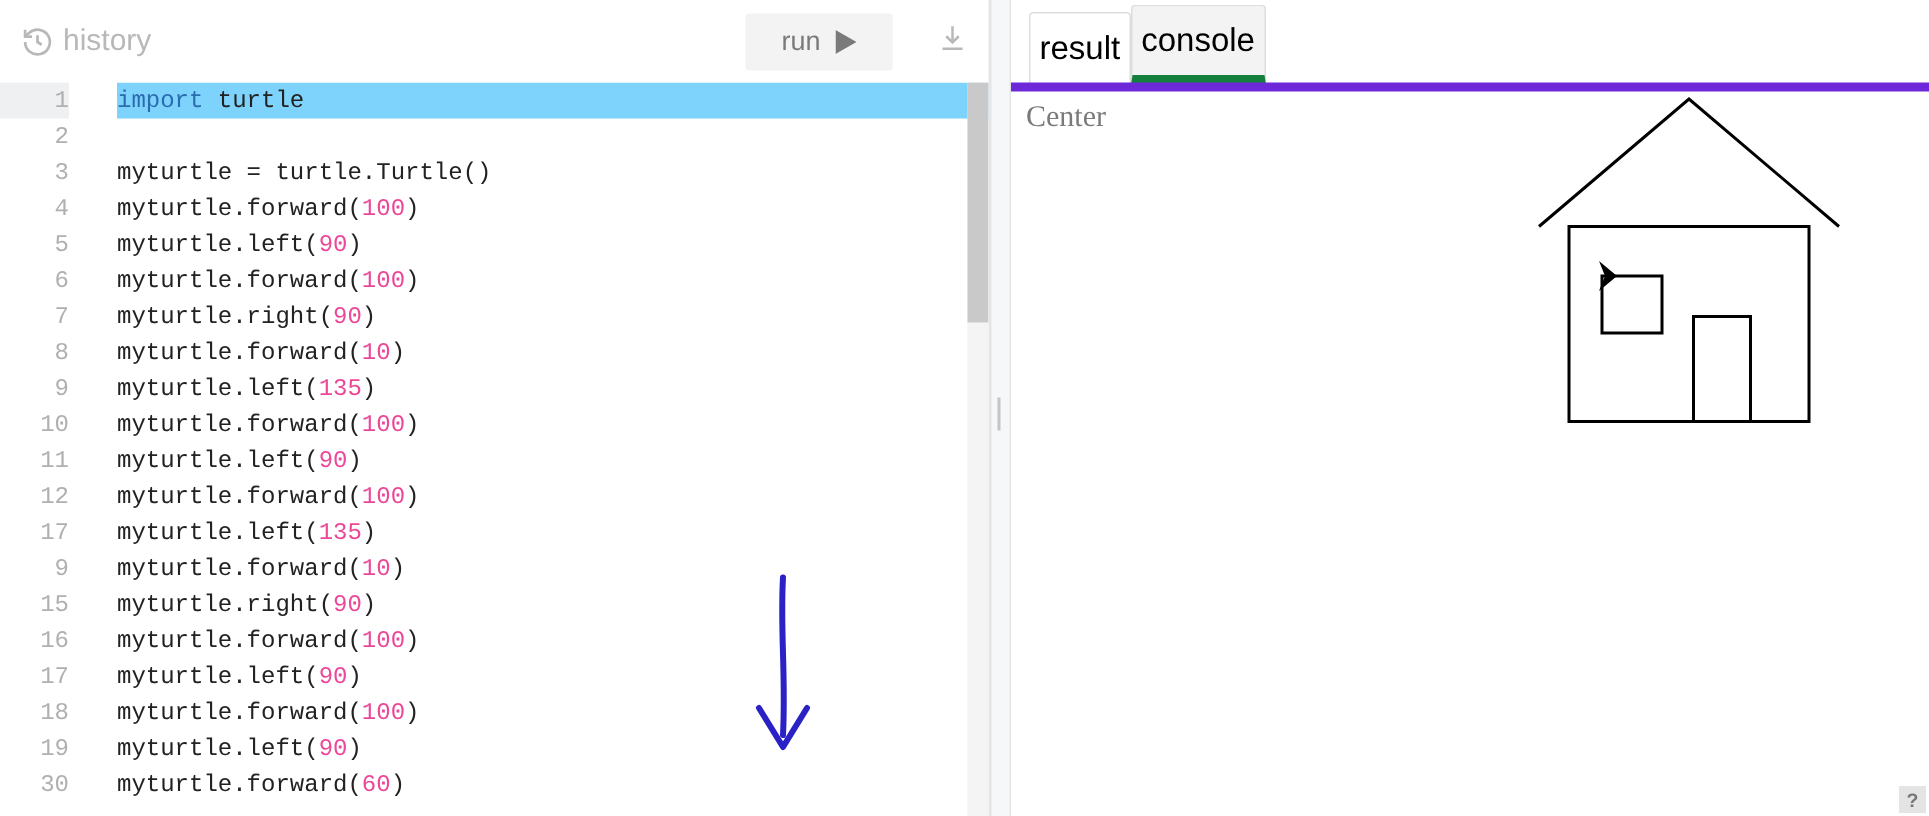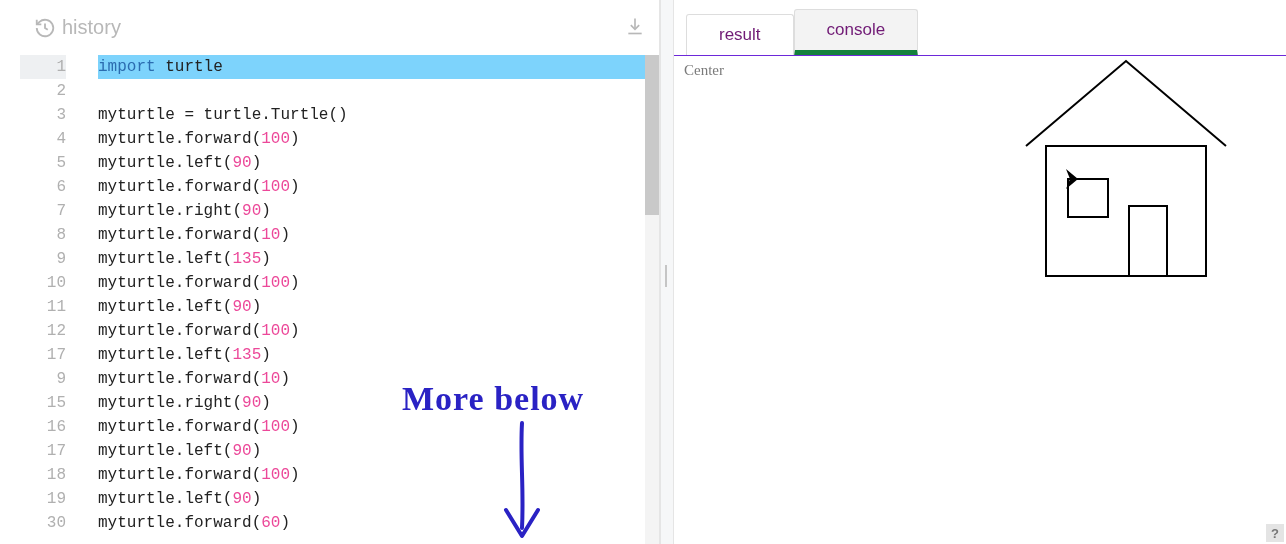"history" .left-pane { padding-left: 20px -> none }
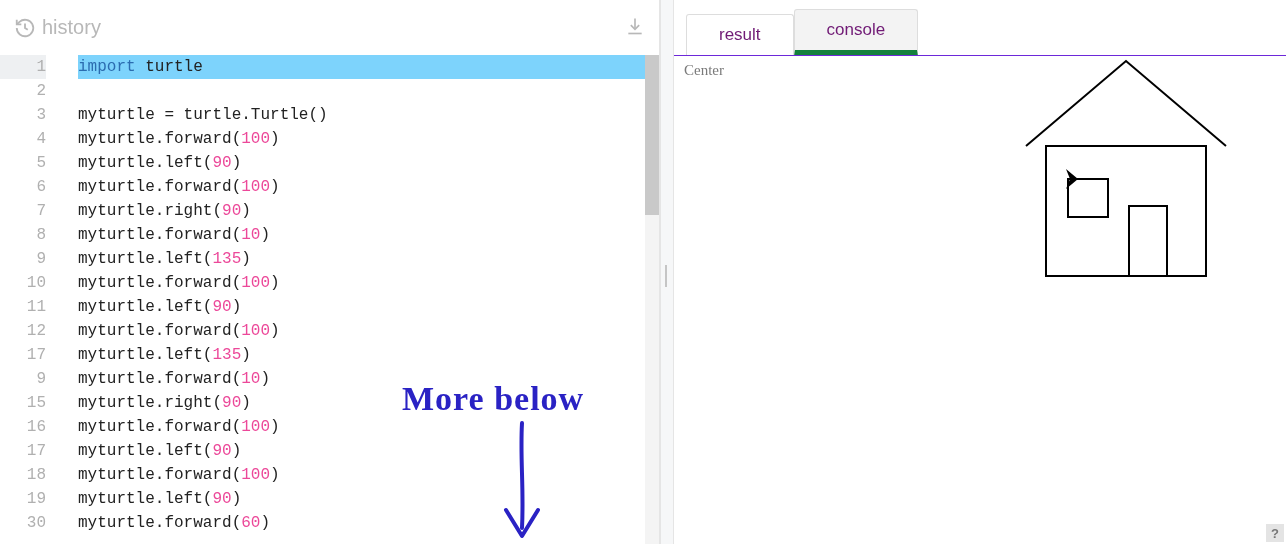"run" button.btn { html: none -> <button> <span>run</span> <svg> <polygon></polygon> </svg> </button> }
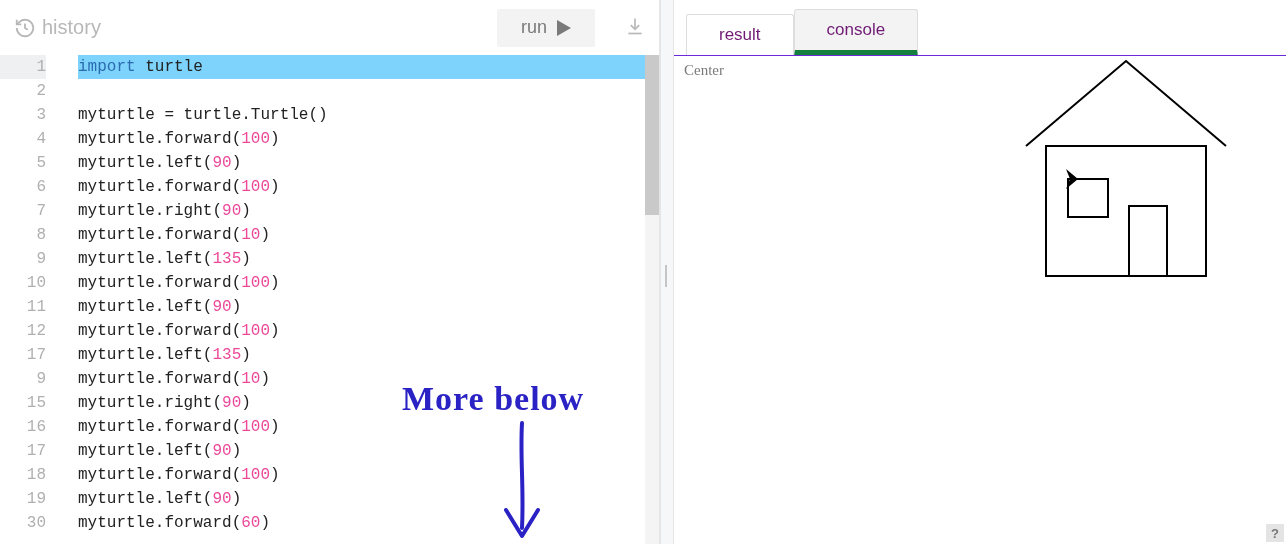"result" .tab { color: #701a75 -> #000000; font-size: 17px -> 22px; padding: 10px 32px -> 10px 6px }
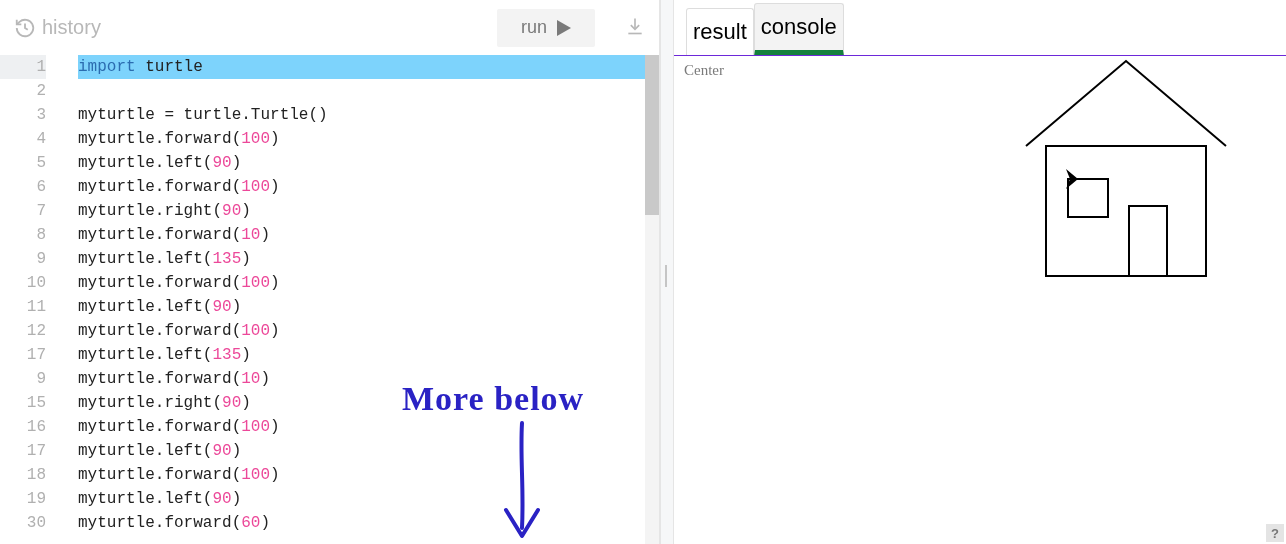"Center" .output { border-top: 1px solid #6d28d9 -> 6px solid #6d28d9; font-size: 15px -> 20px }
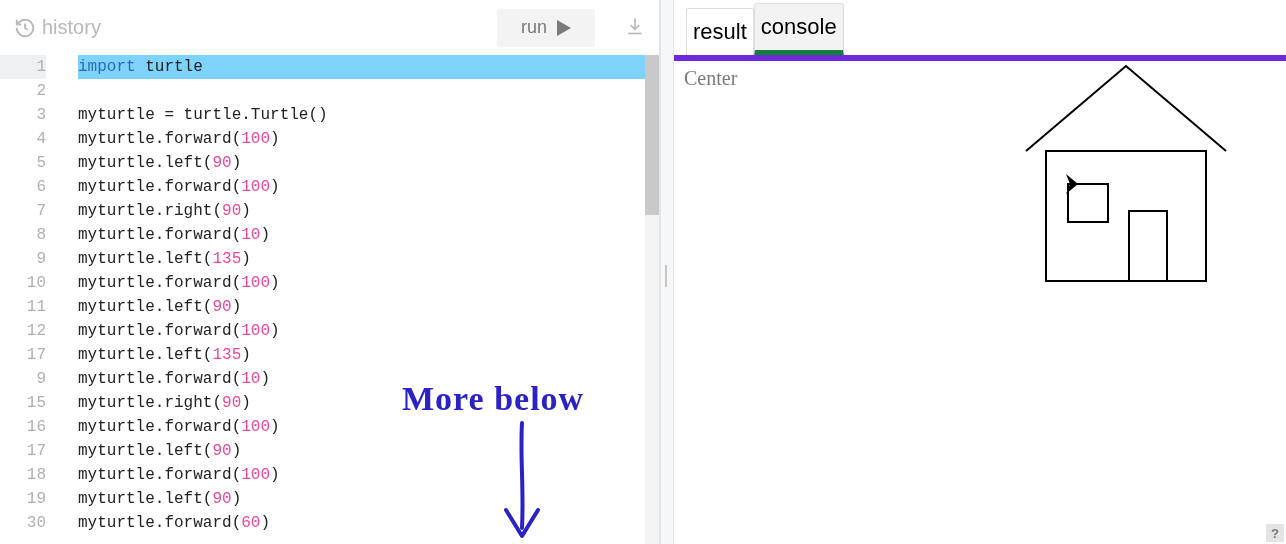"More below" div.annot-text { html: <div>More below</div> -> none }
